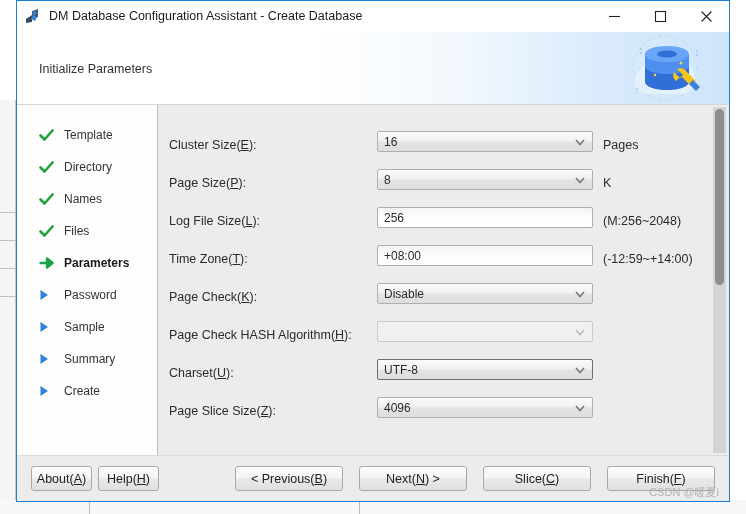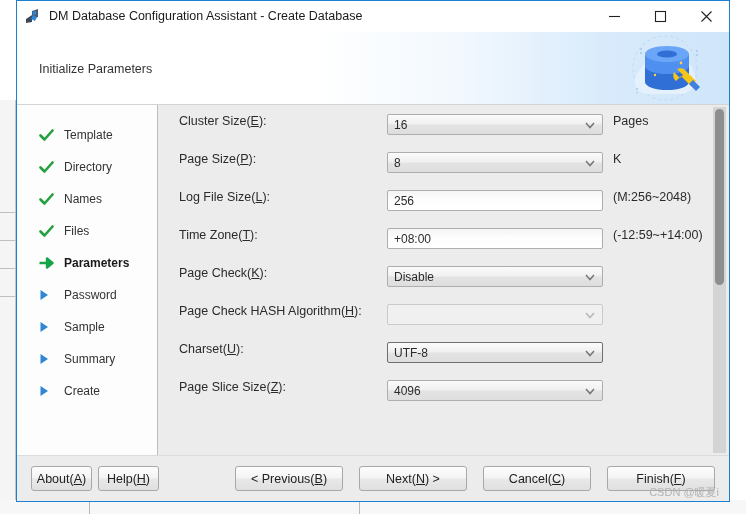"Cluster Size(E):" .row { align-items: flex-start -> flex-end; padding-left: 21px -> 11px }
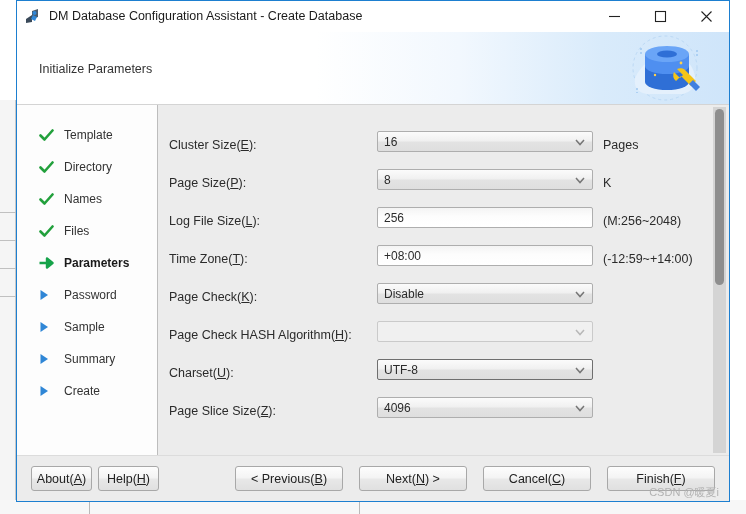"Cancel(" span { text: Cancel -> Slice }
